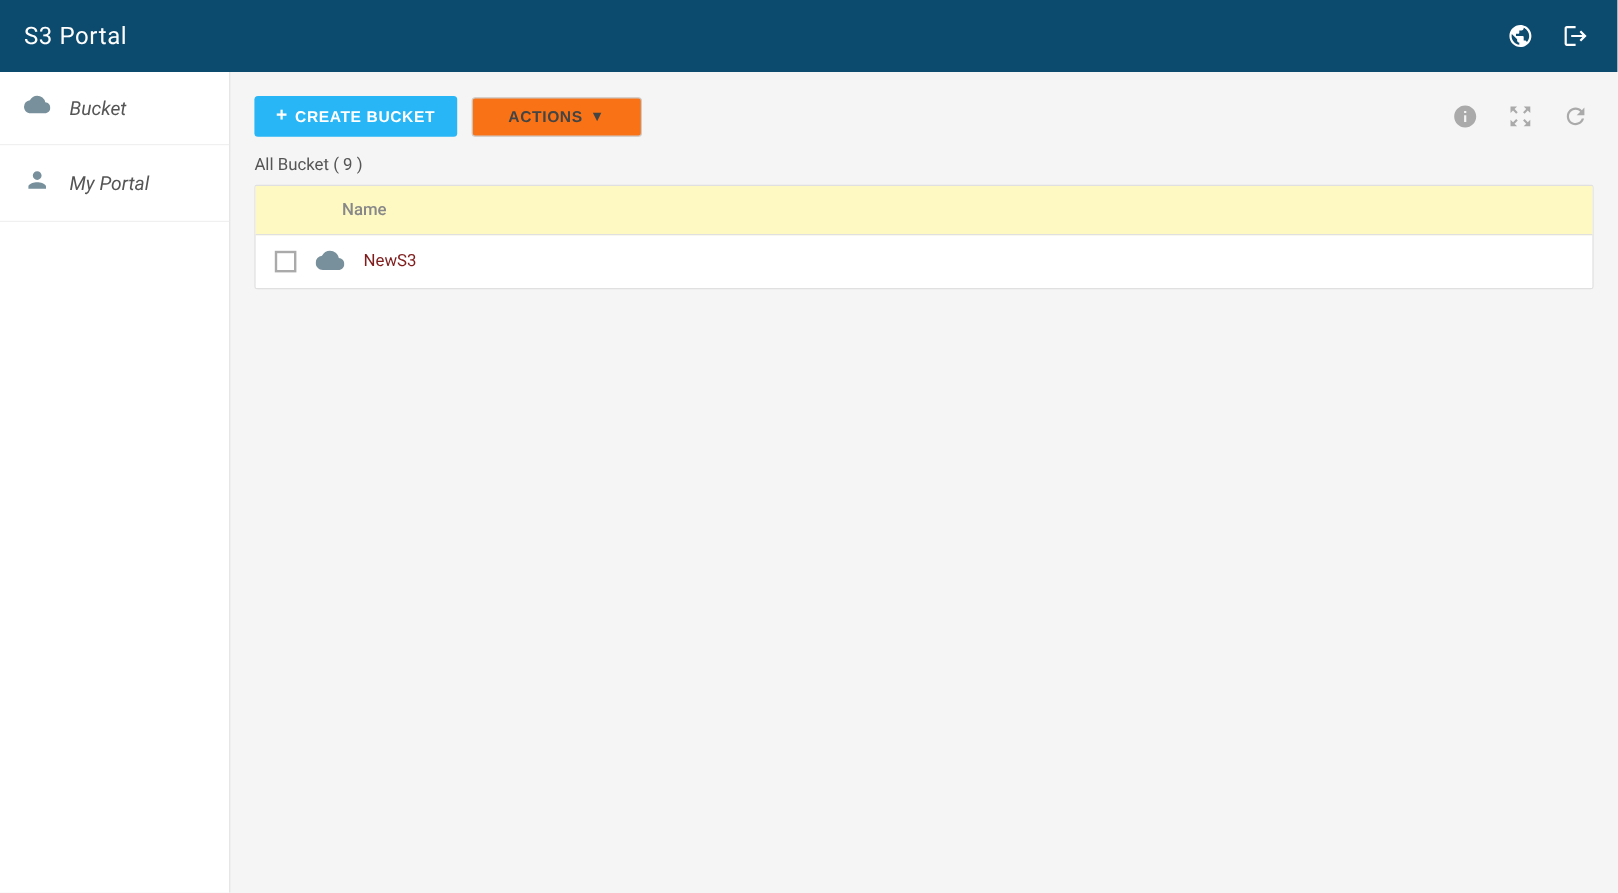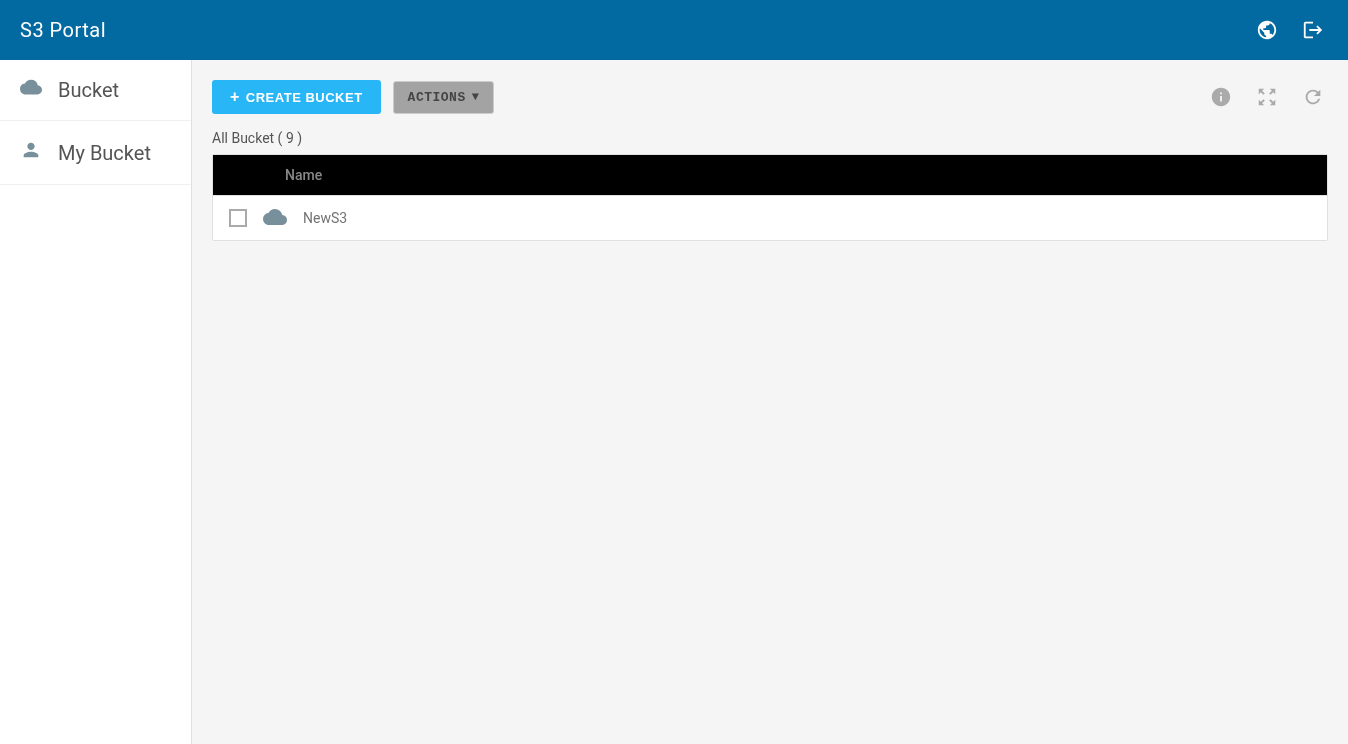"S3 Portal" .header { background: #0369a1 -> #0c4a6e }
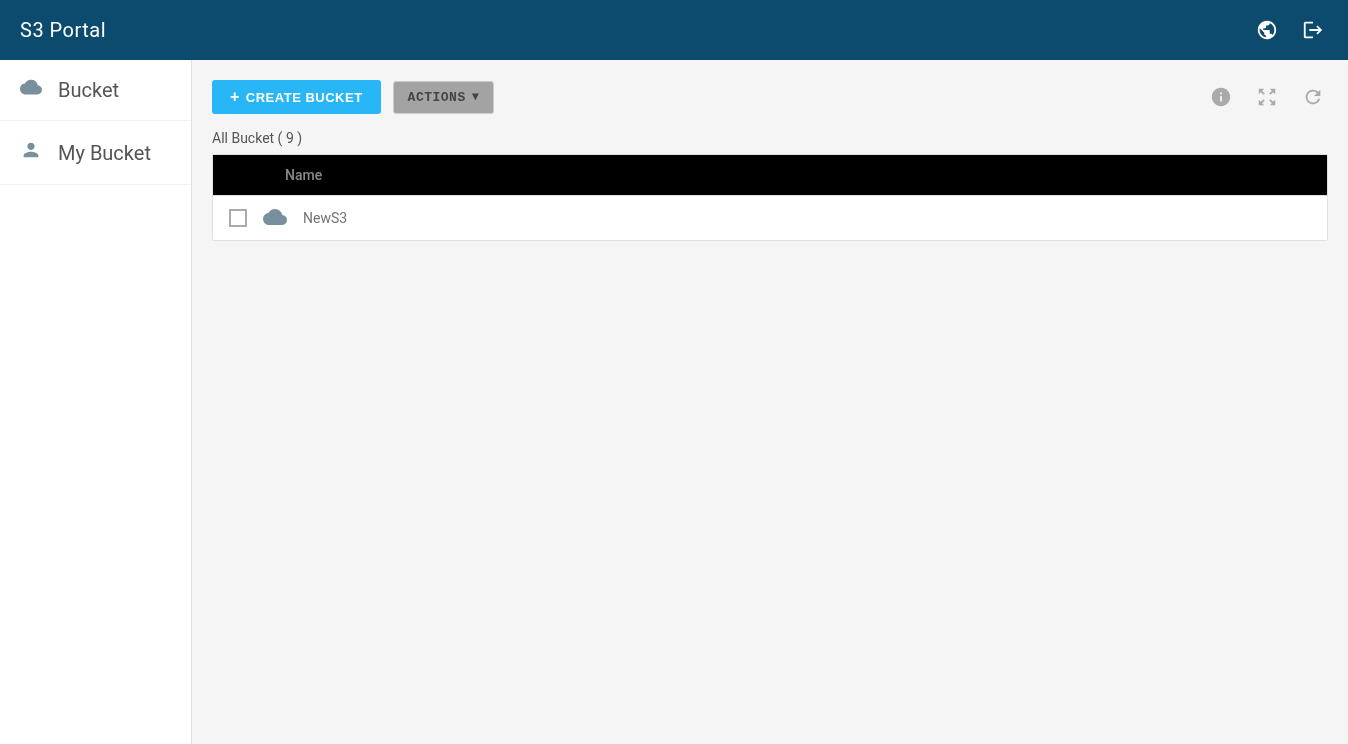"Bucket" .sidebar-item { font-size: 20px -> 16px; font-style: none -> italic }
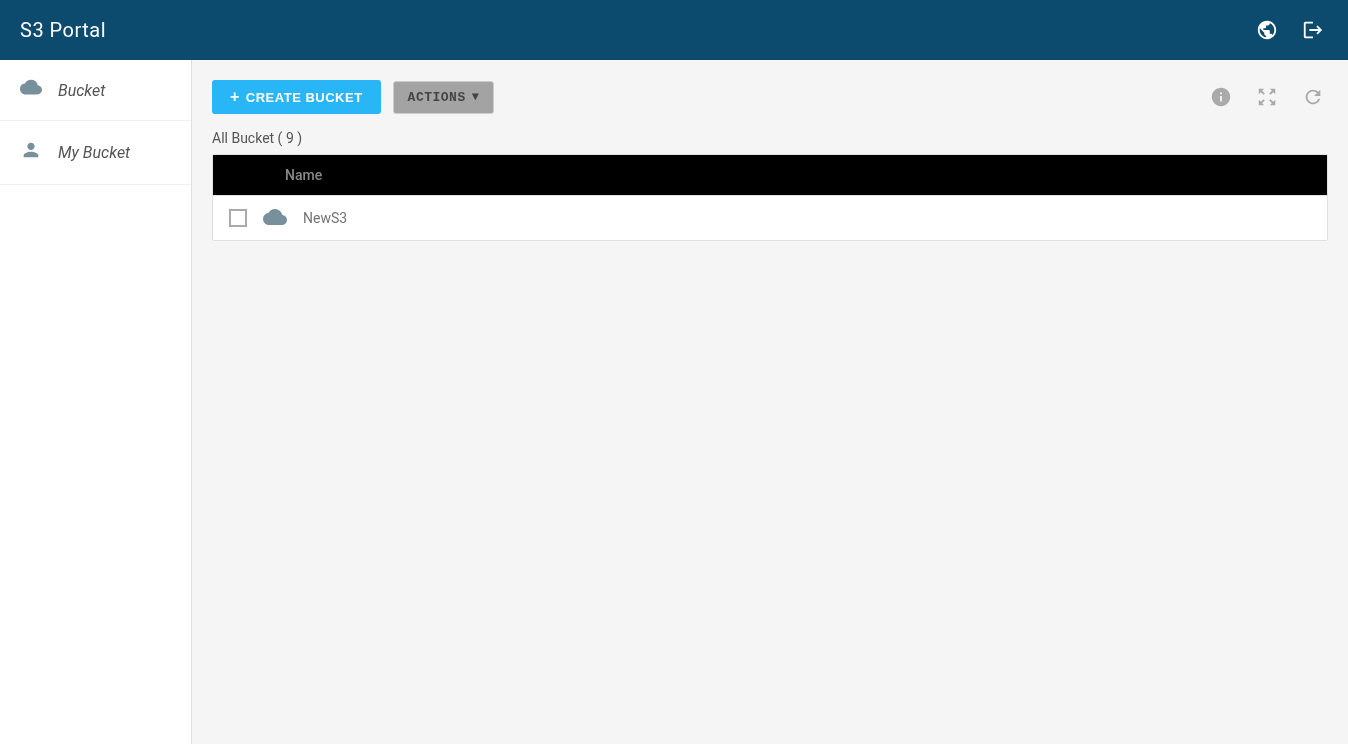"ACTIONS" .btn-actions { background: #a3a3a3 -> #f97316; font-family: Liberation Mono, monospace -> none; padding: 8px 14px -> 8px 30px }
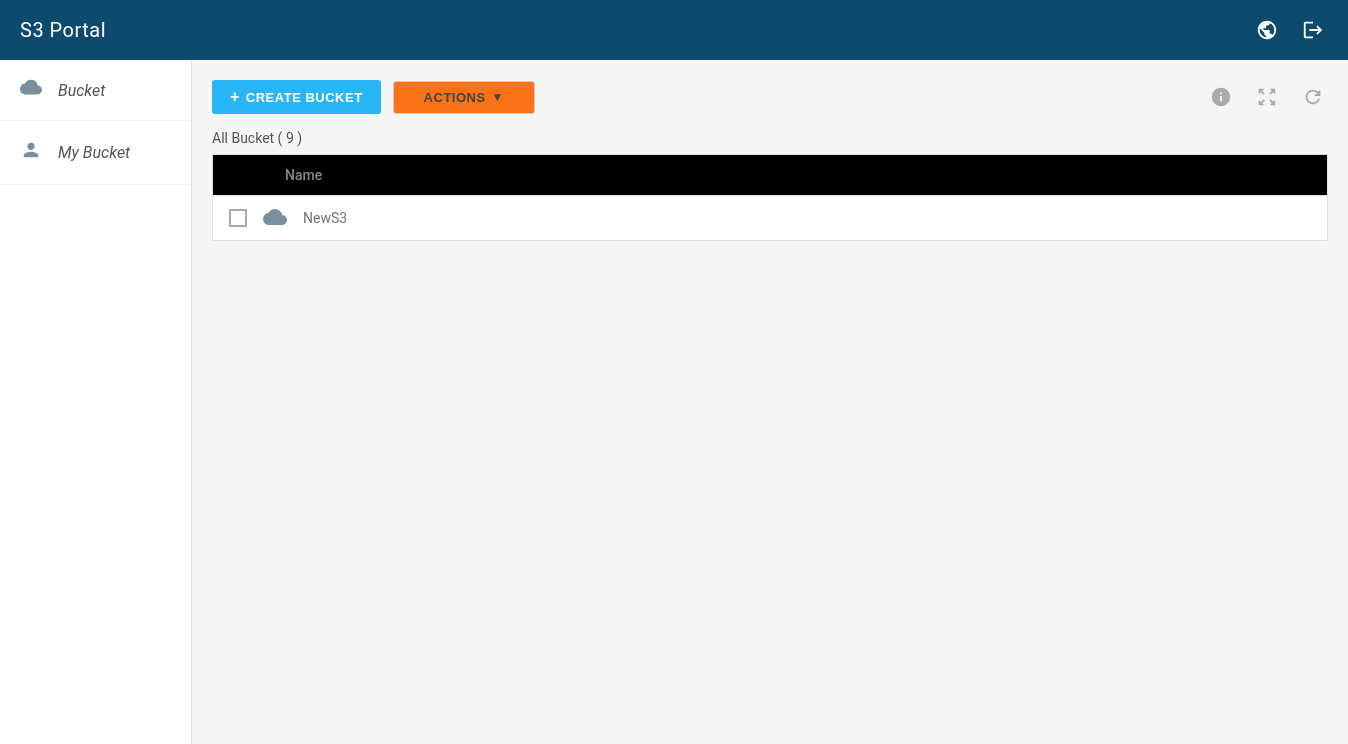"My Bucket" span { text: Bucket -> Portal }
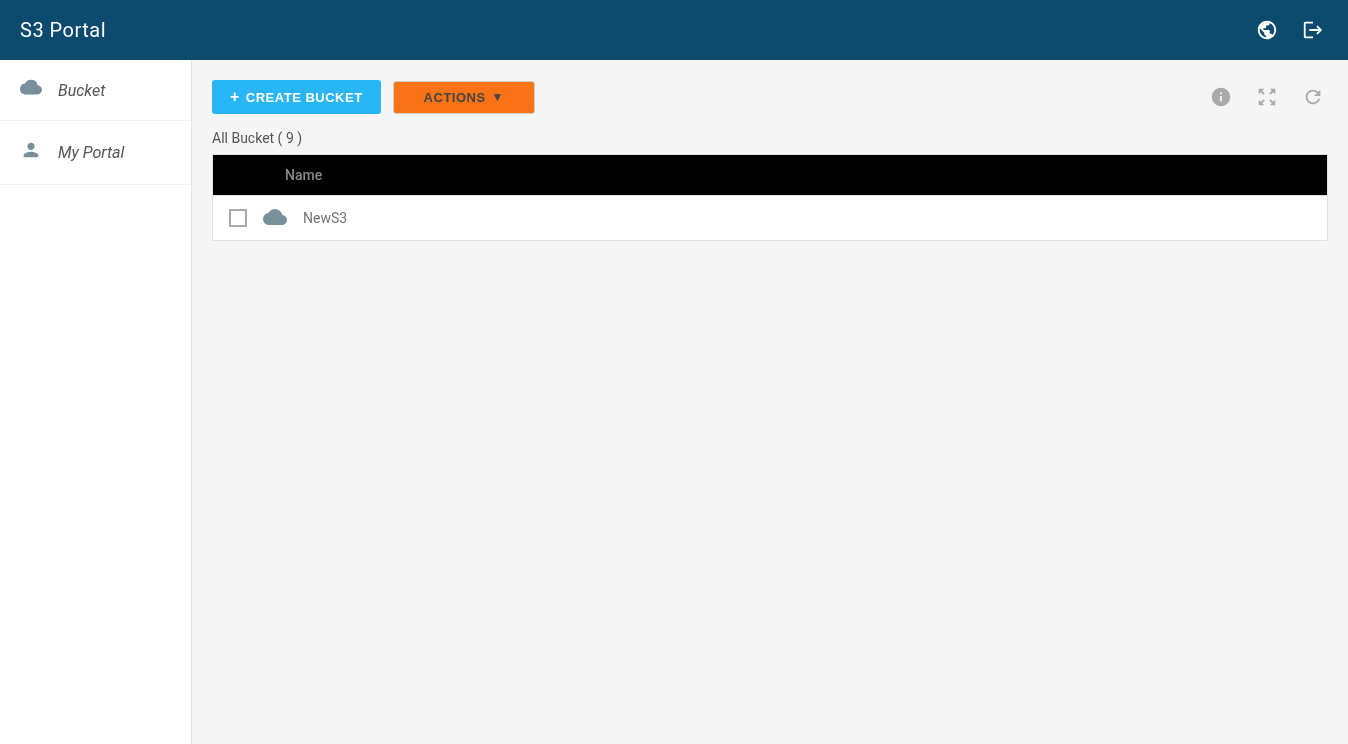"Name" .table-header { background: #000000 -> #fef9c3 }
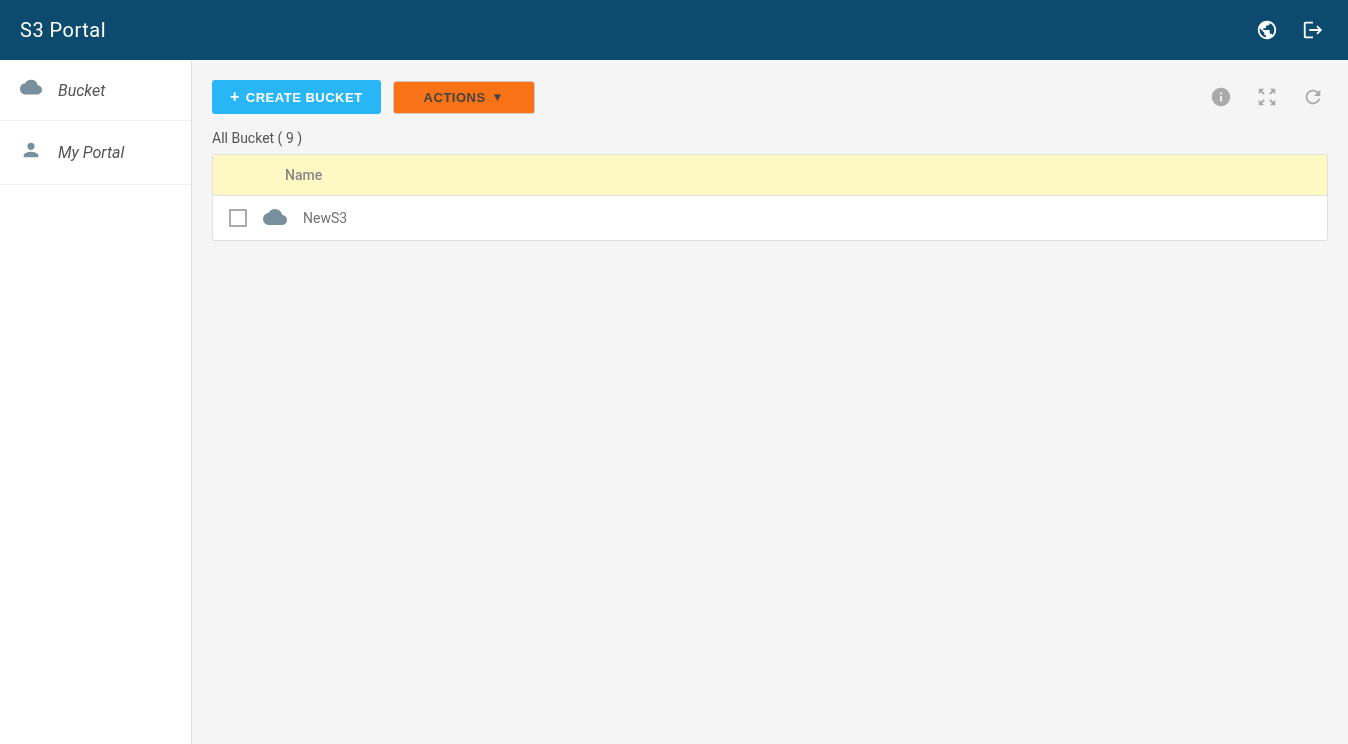"NewS3" .row-name { color: #737373 -> #7f1d1d }
